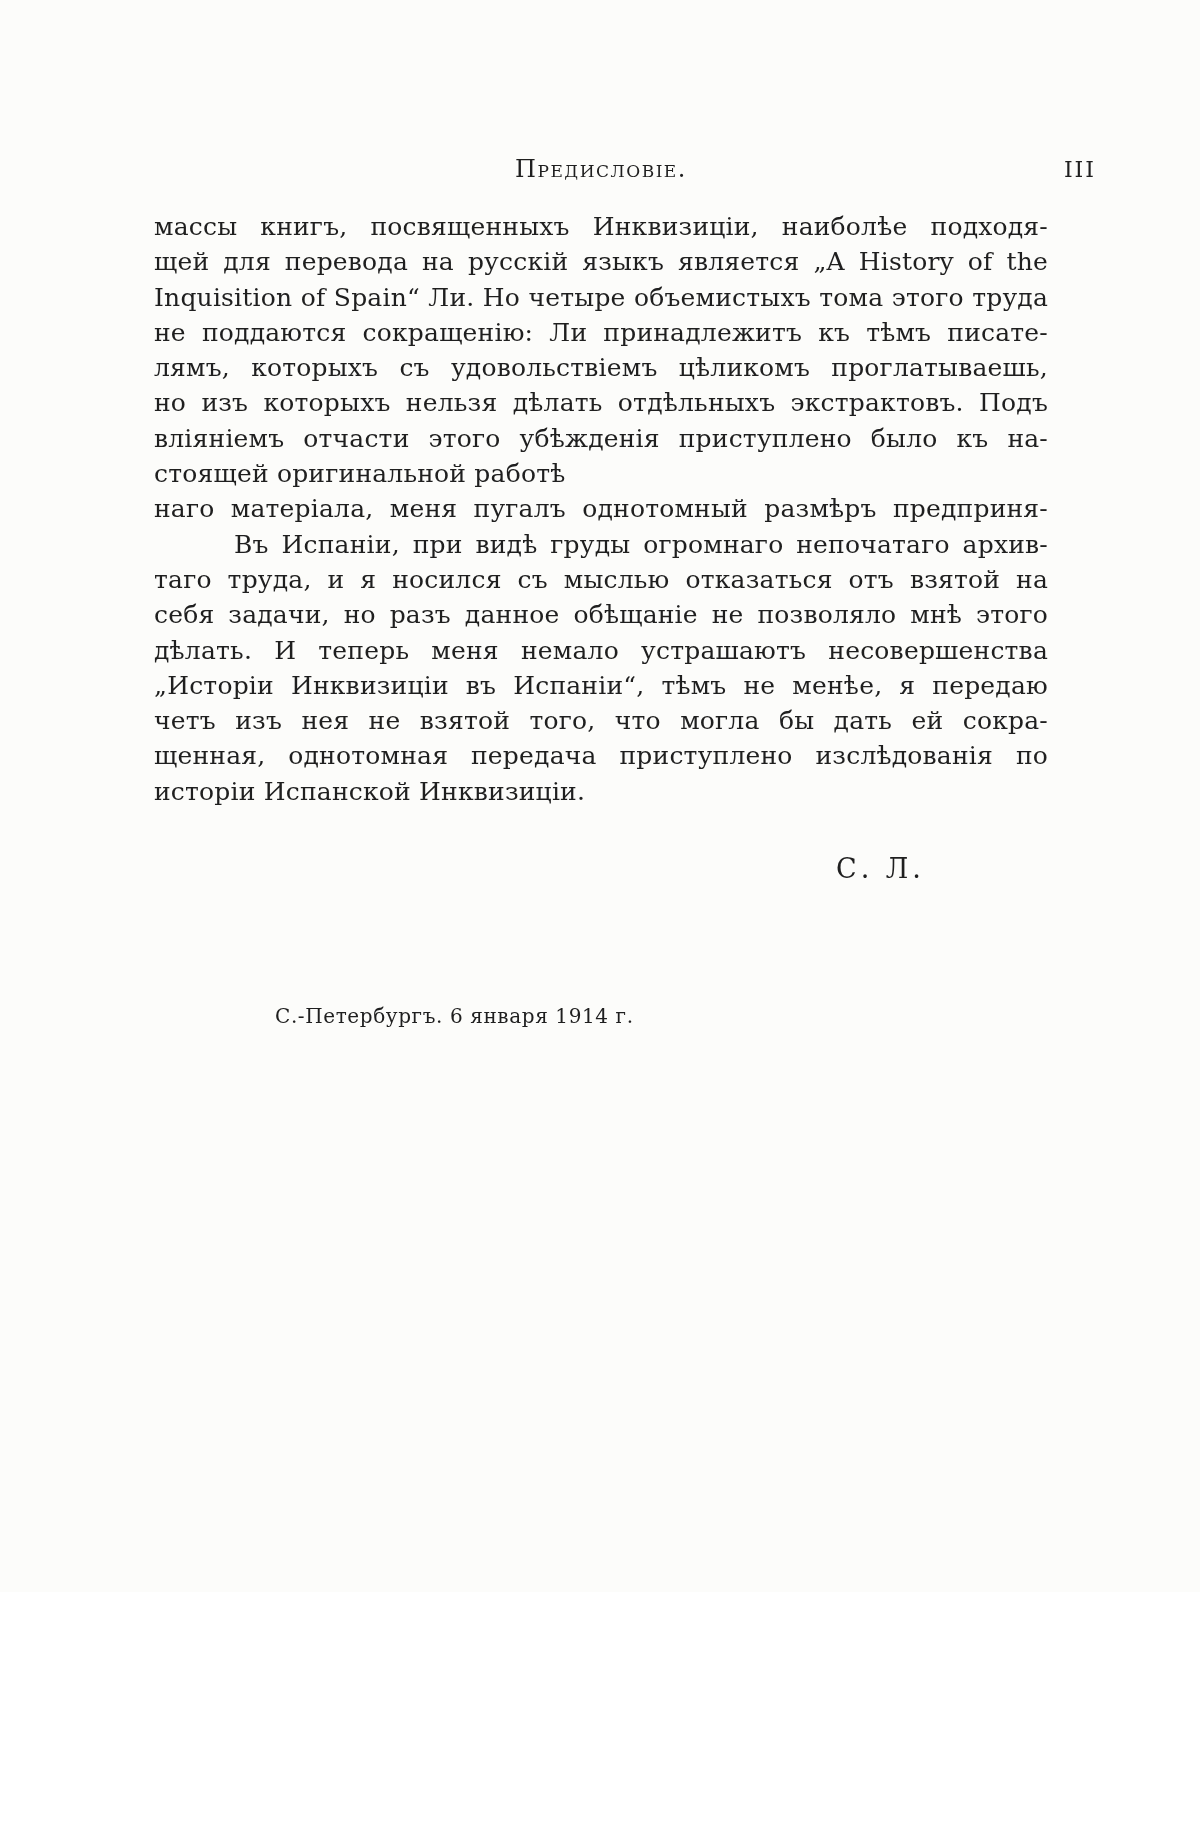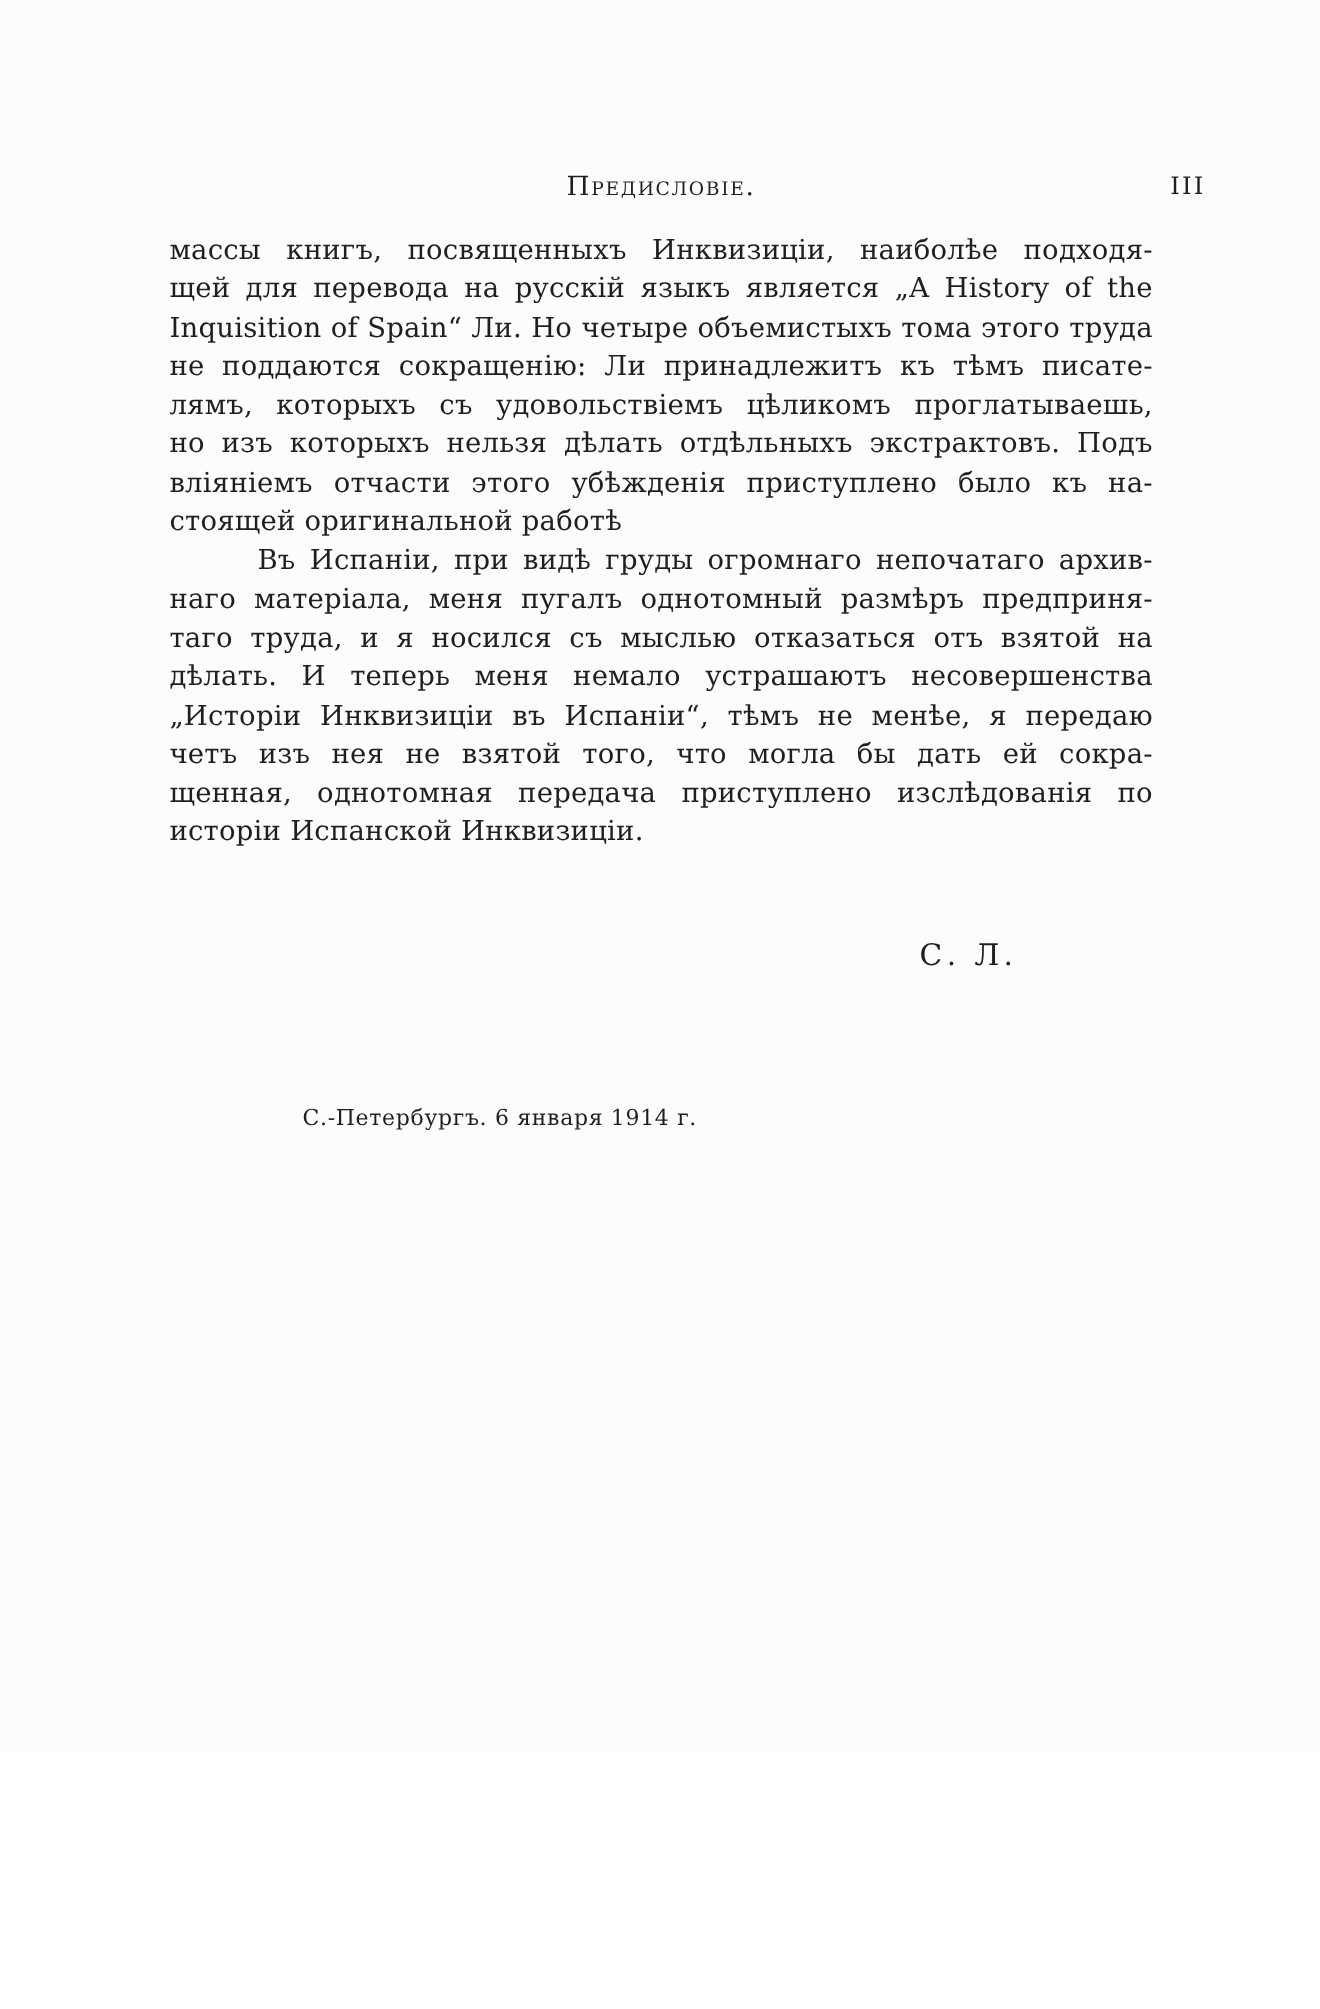"Въ Испаніи, при видѣ груды" div.line { order: before "наго матеріала, меня пугалъ однотомный" -> after "наго матеріала, меня пугалъ однотомный" }
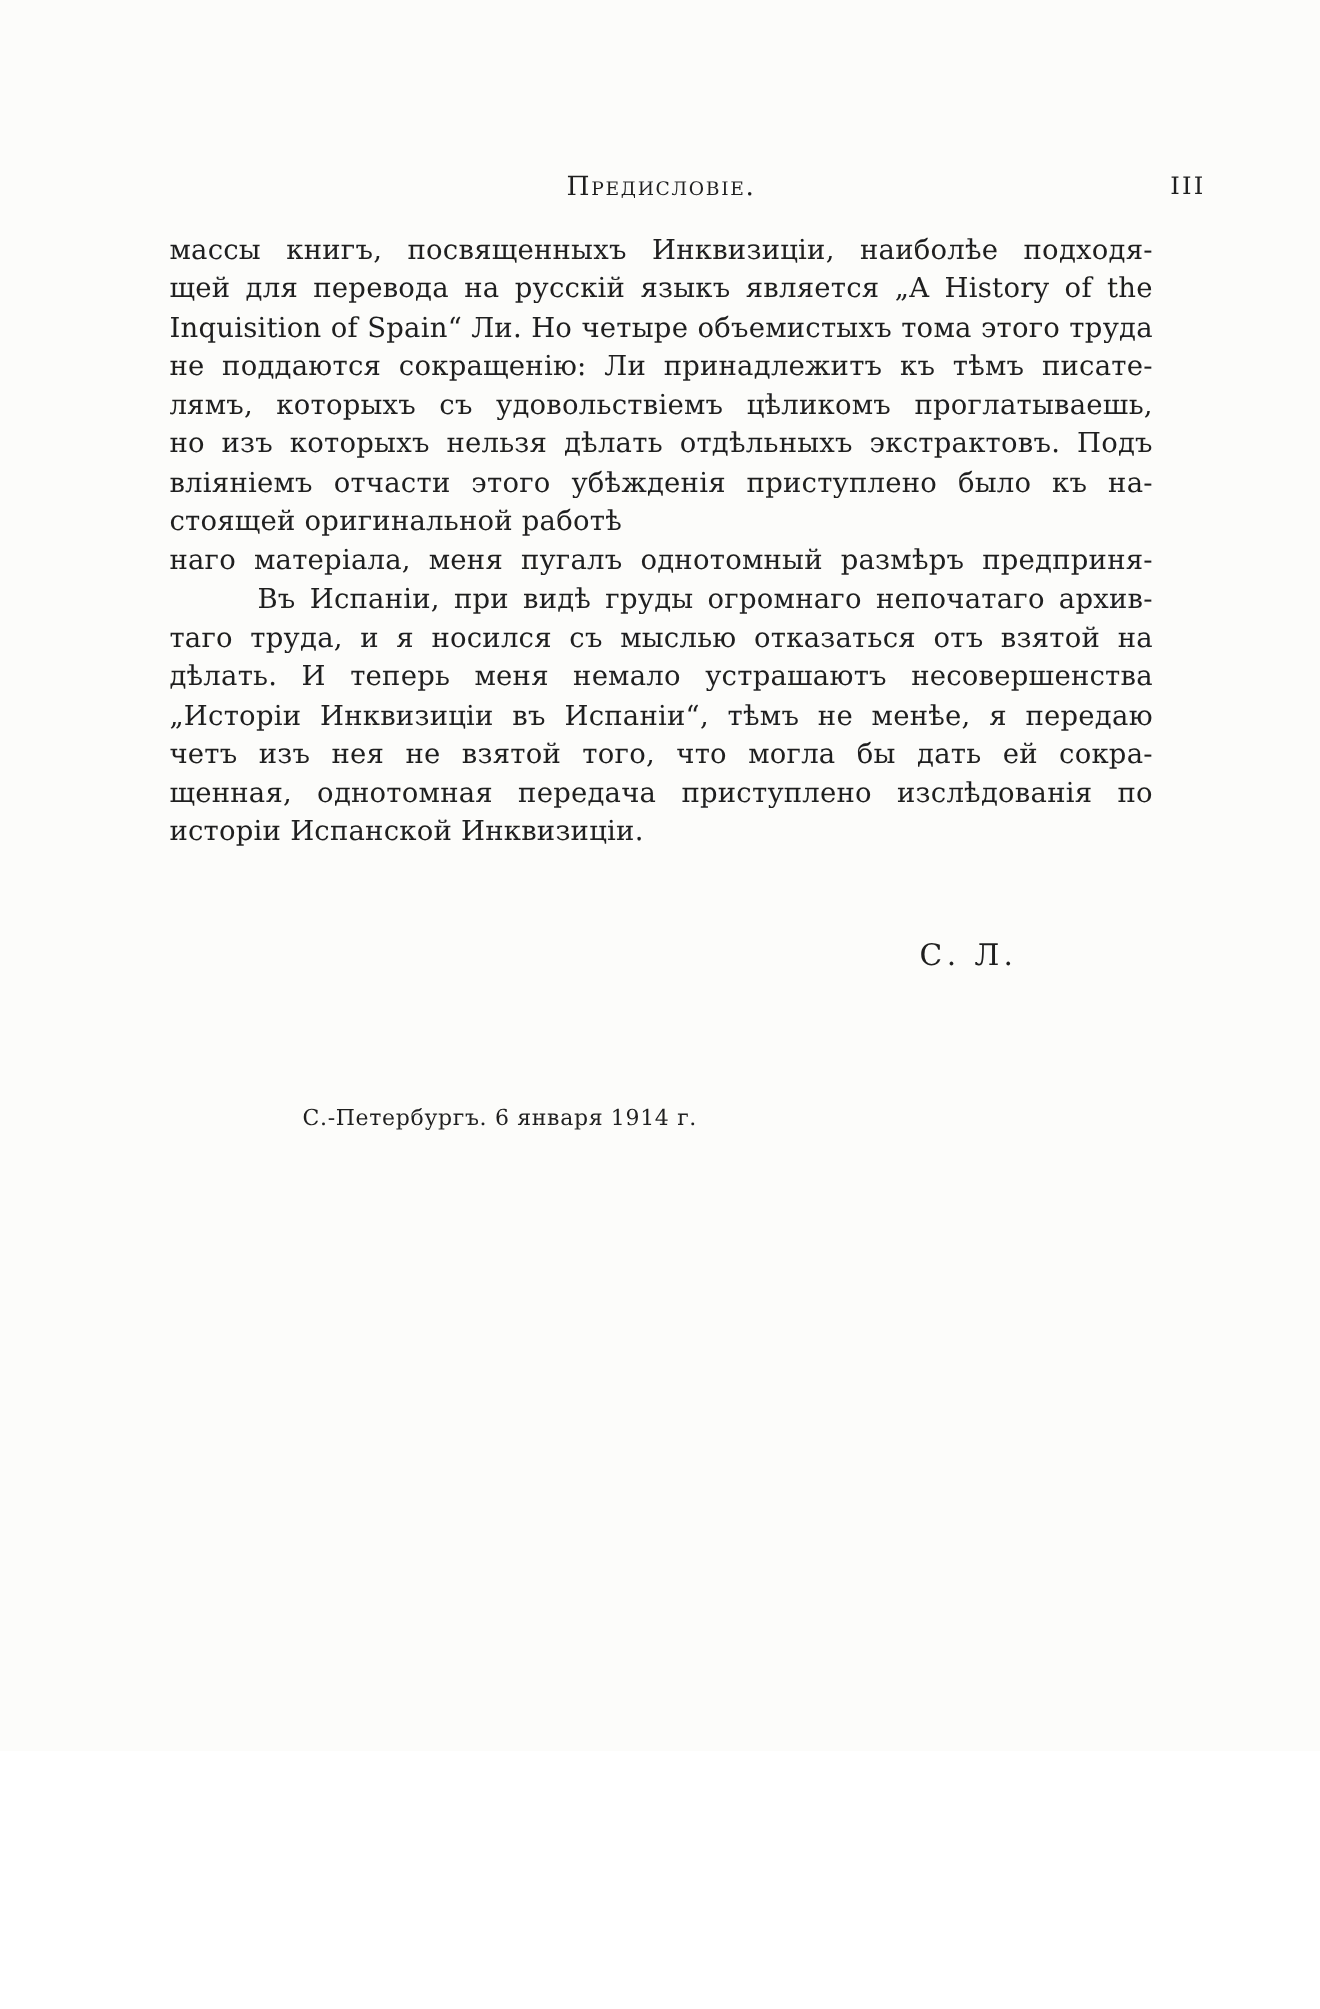"себя задачи, но разъ данное" div.line { html: none -> <div>себя задачи, но разъ данное обѣщаніе не позволяло мнѣ этого</div> }
